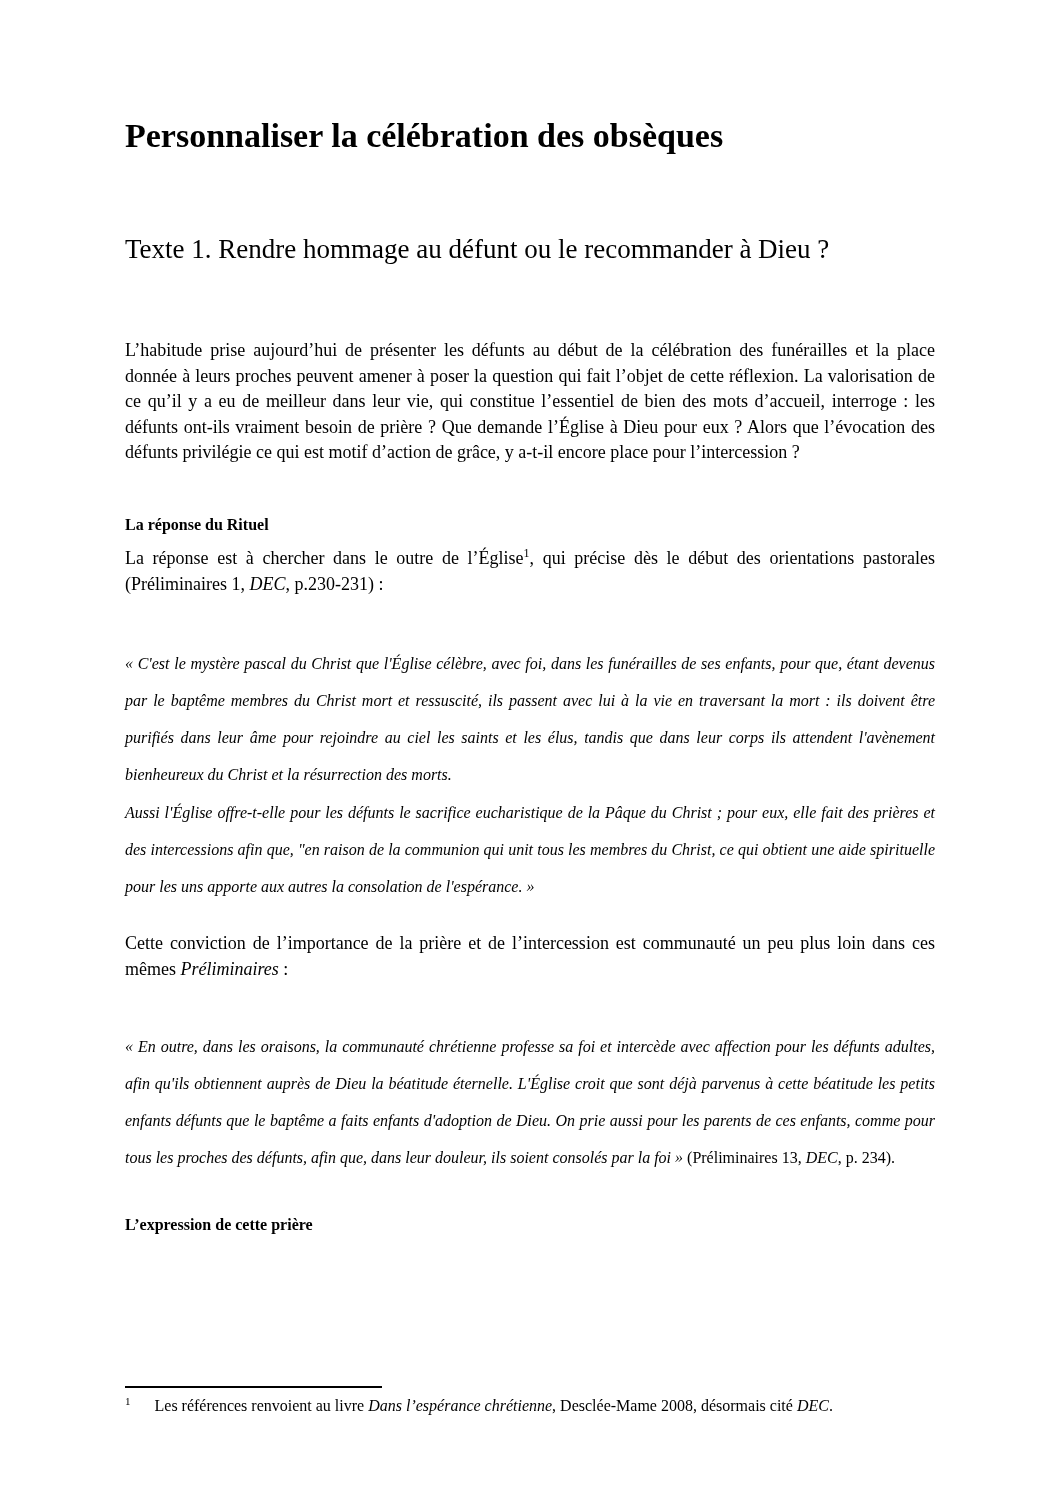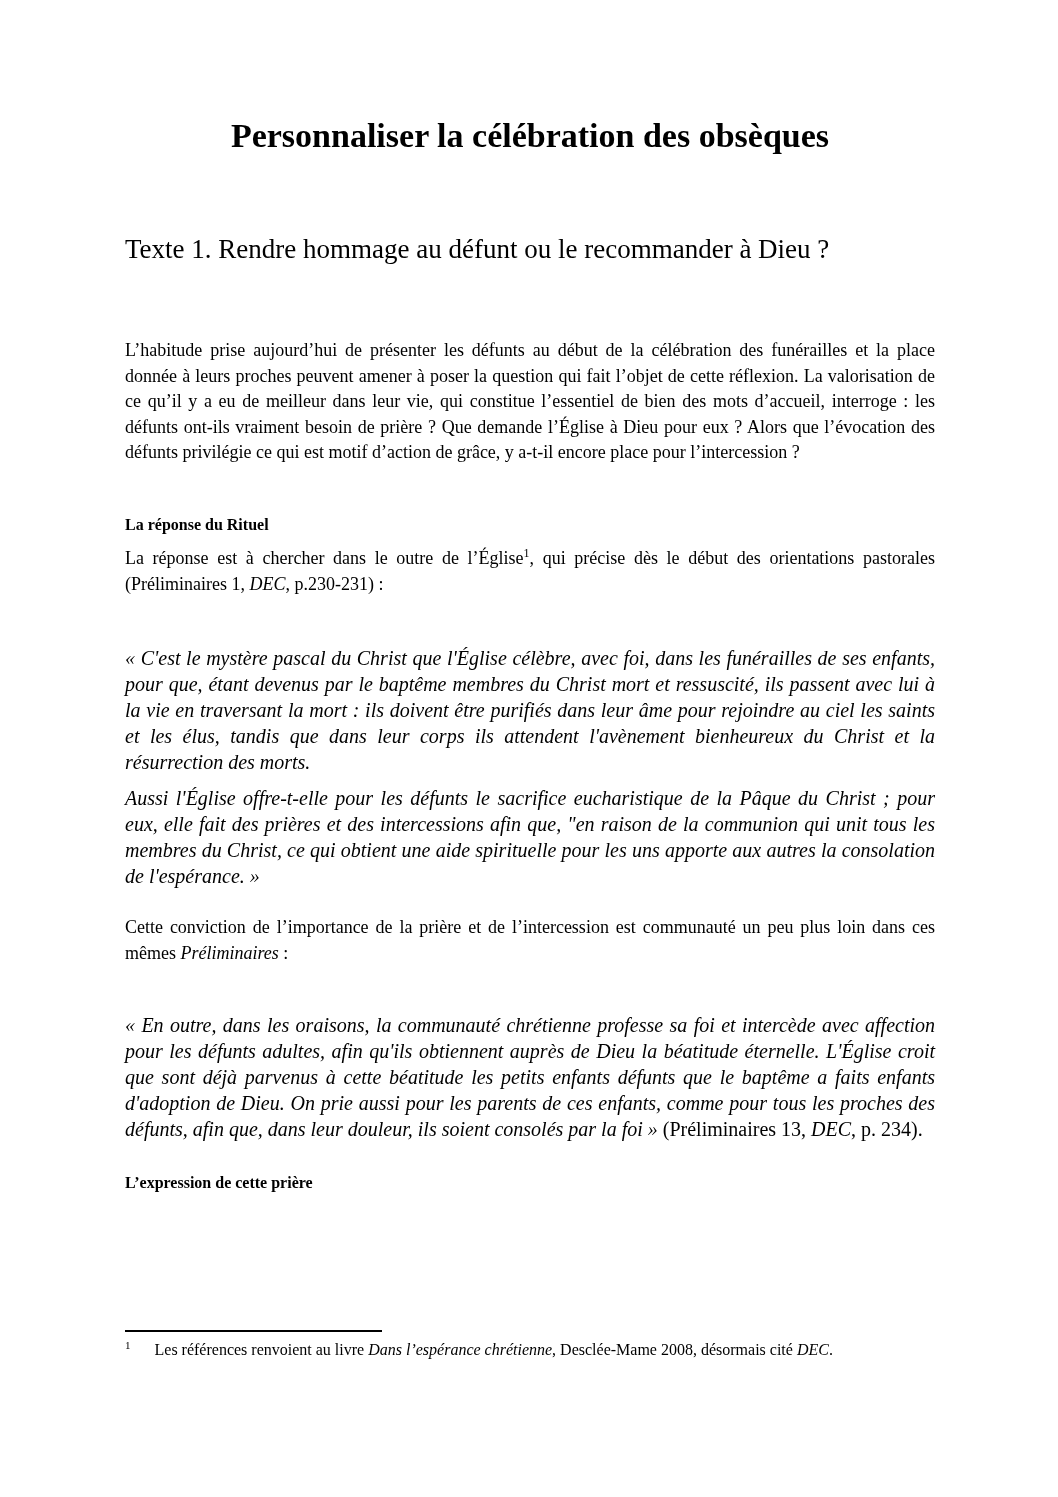"Personnaliser la célébration des" h1.doc-title { text-align: center -> left }
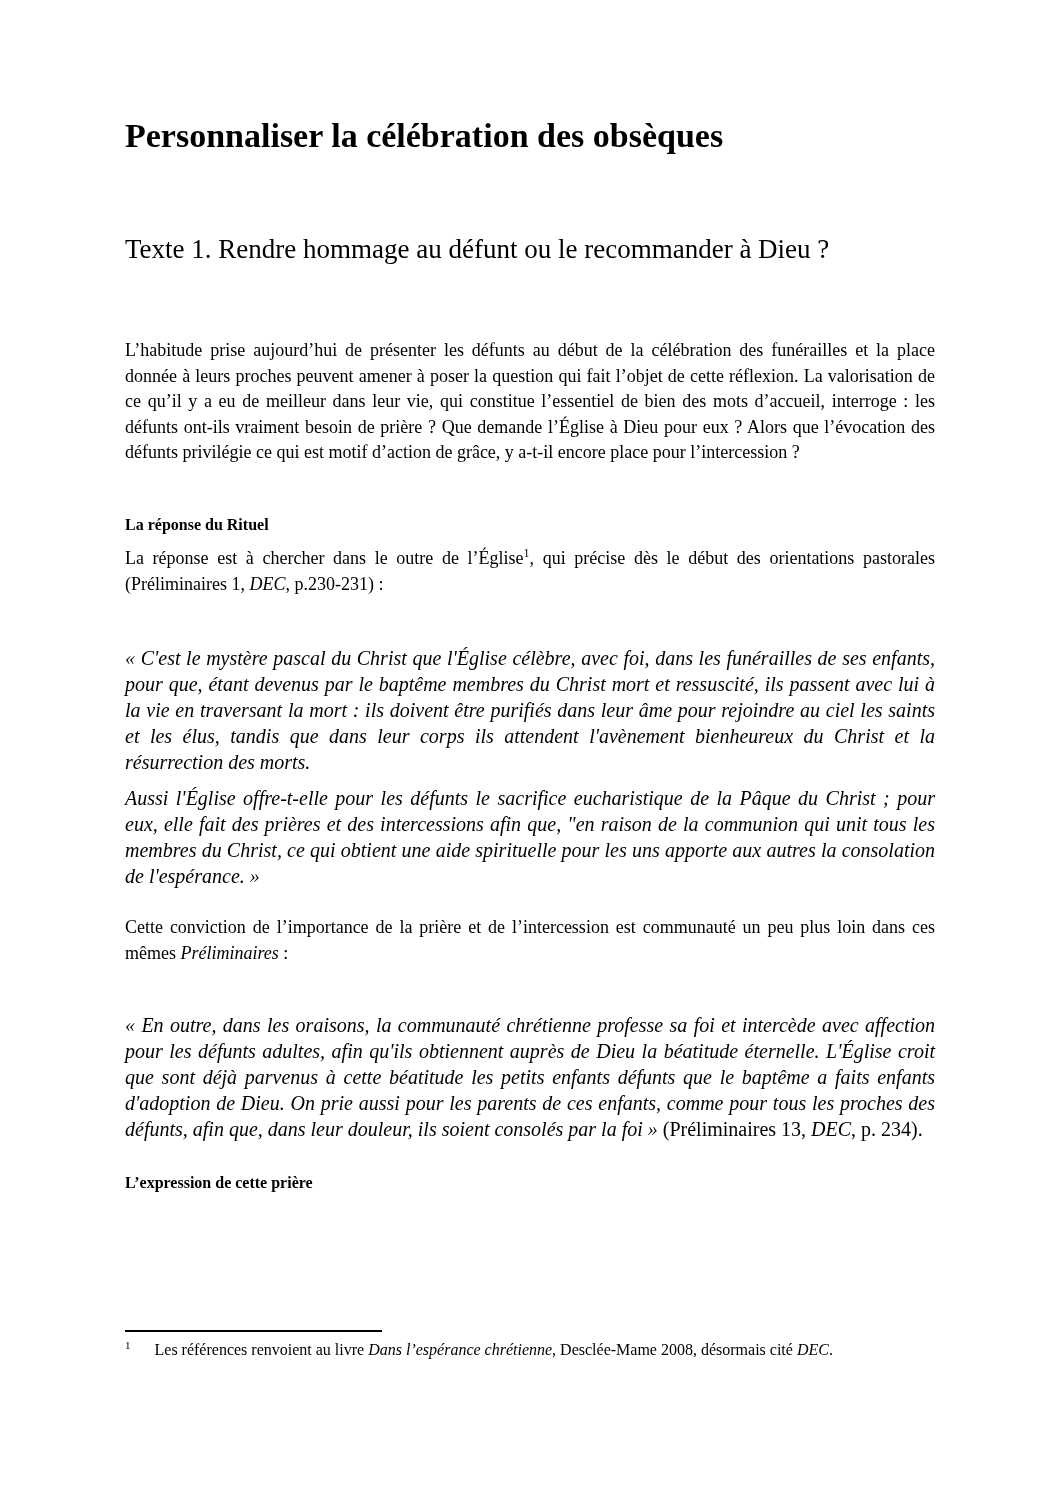"« C'est le mystère pascal" p.qp { font-size: 20px -> 16px; line-height: 26px -> 37px }
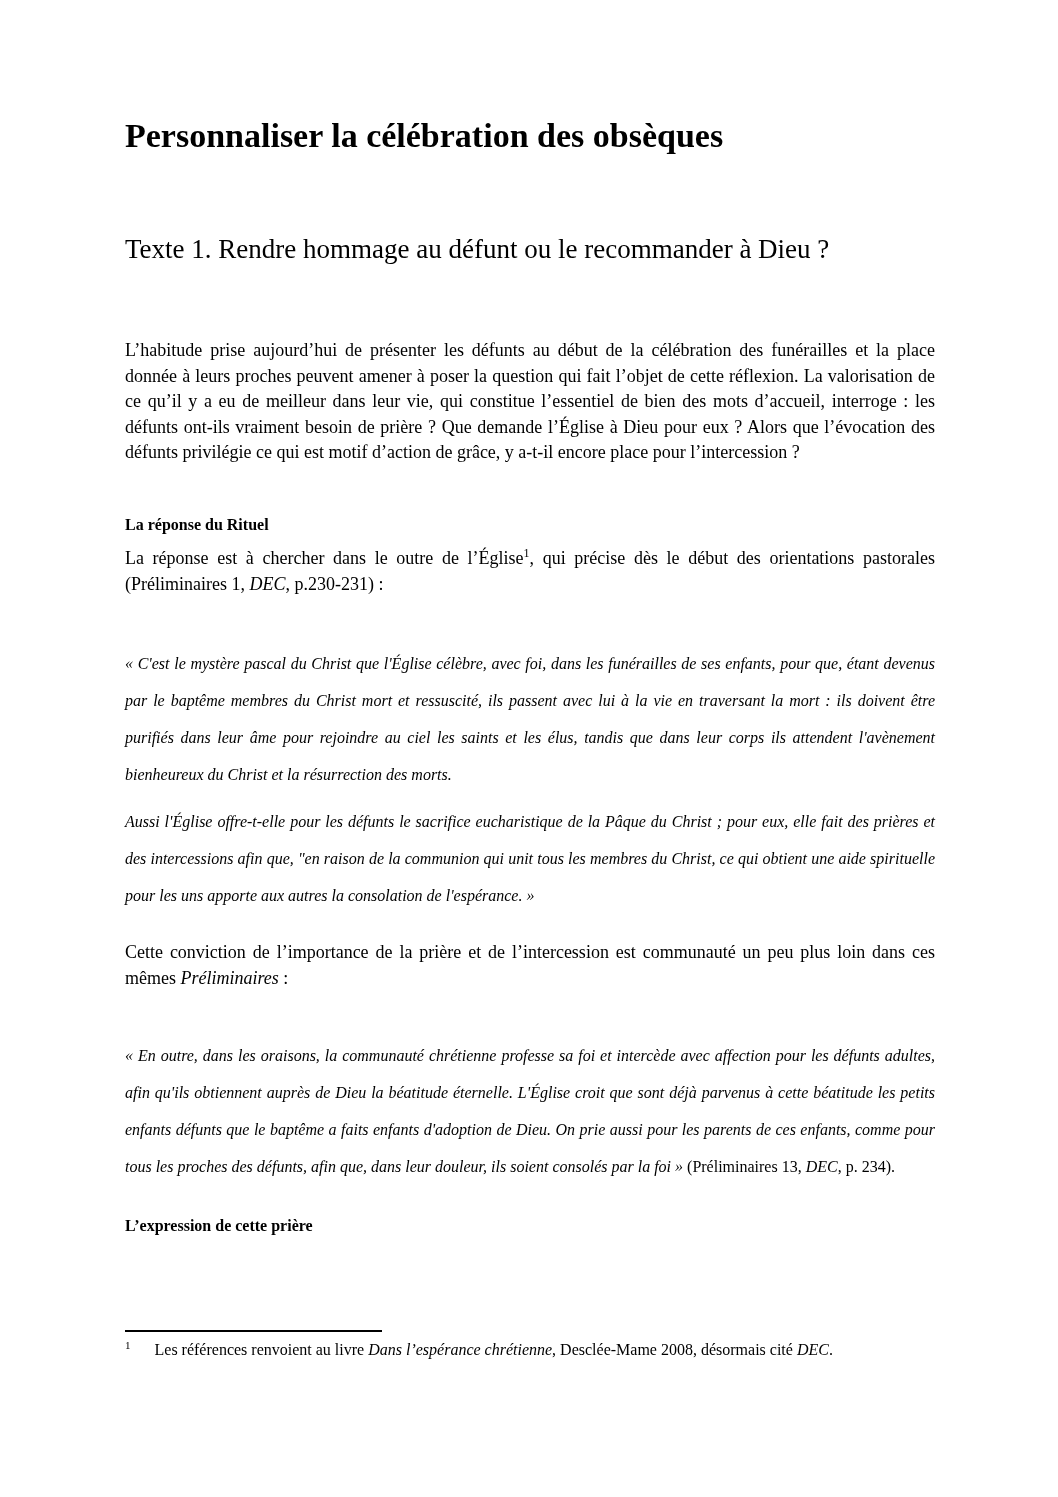"Aussi l'Église offre-t-elle pour les" p.qp + p.qp { margin-top: 10px -> 1px }
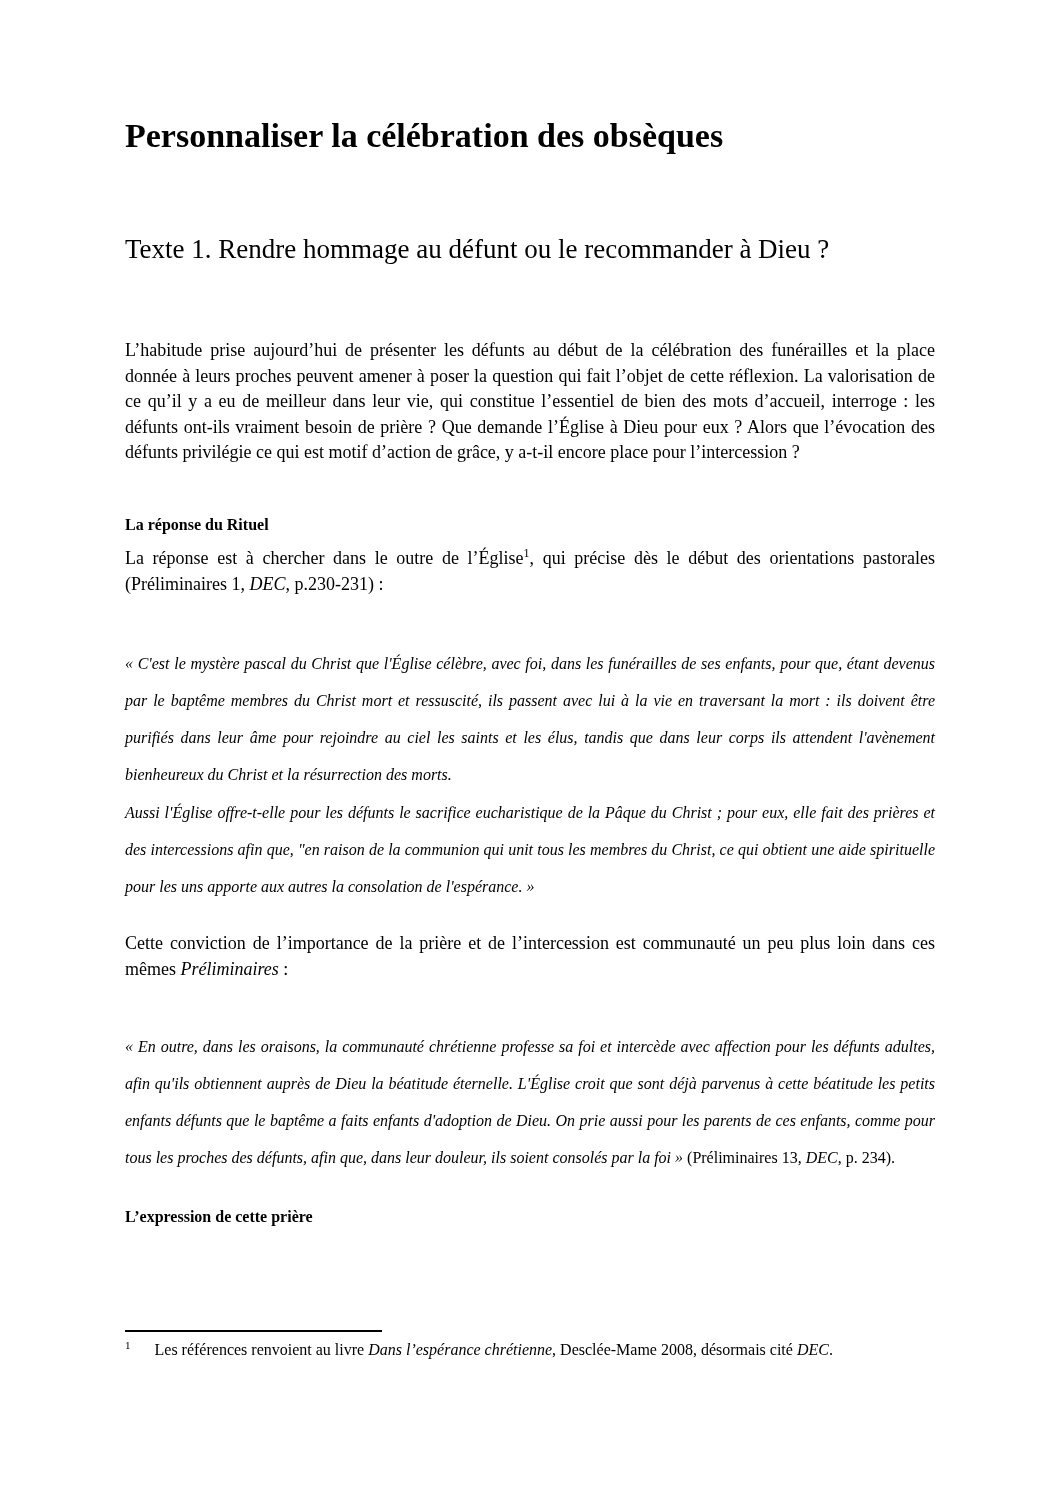"L’expression de cette prière" h3.expression-heading { margin-top: 28px -> 36px }
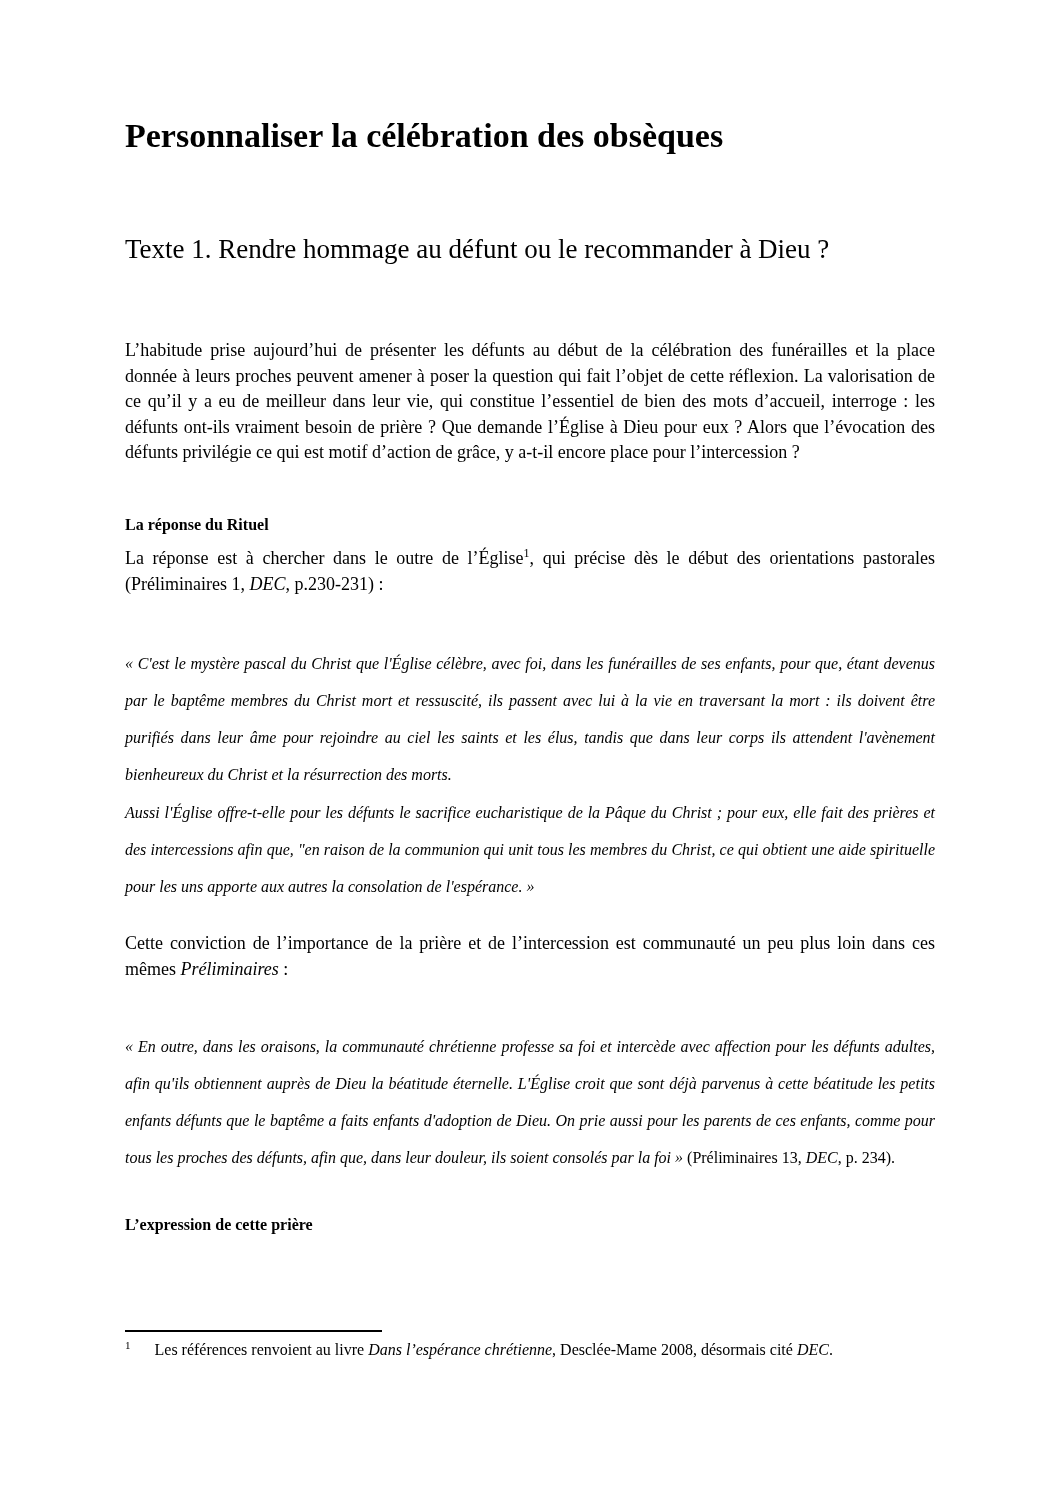"1 Les références renvoient au" .footnote-area { top: 1330px -> 1386px }
